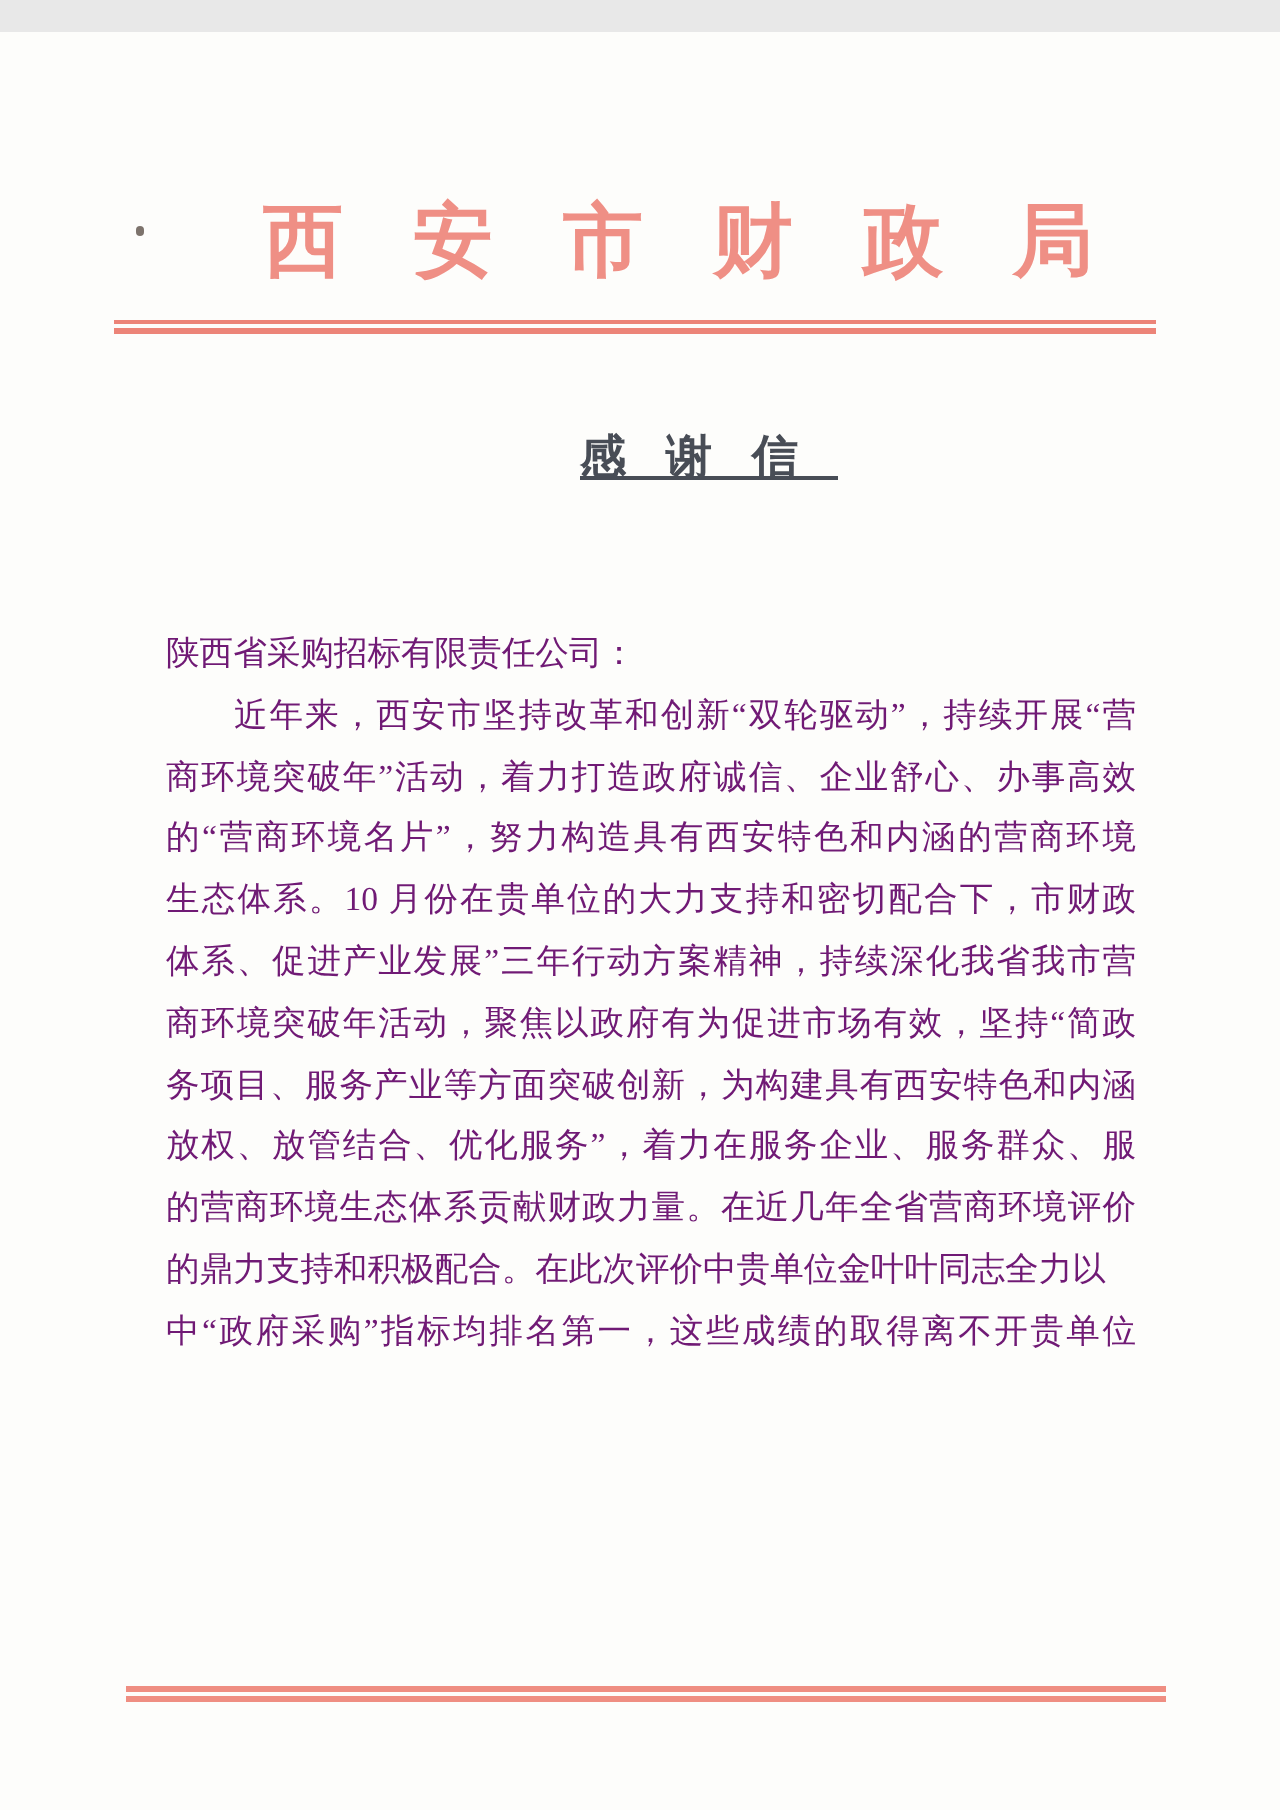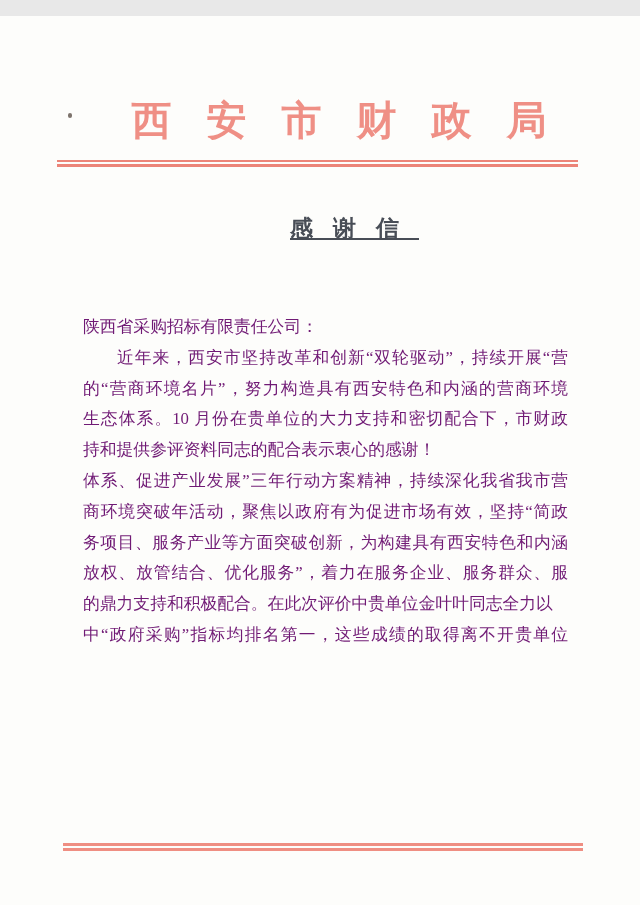"商环境突破年”活动，着力打造政府诚信、企业舒心、办事高效" div.line { html: none -> <div>商环境突破年”活动，着力打造政府诚信、企业舒心、办事高效</div> }
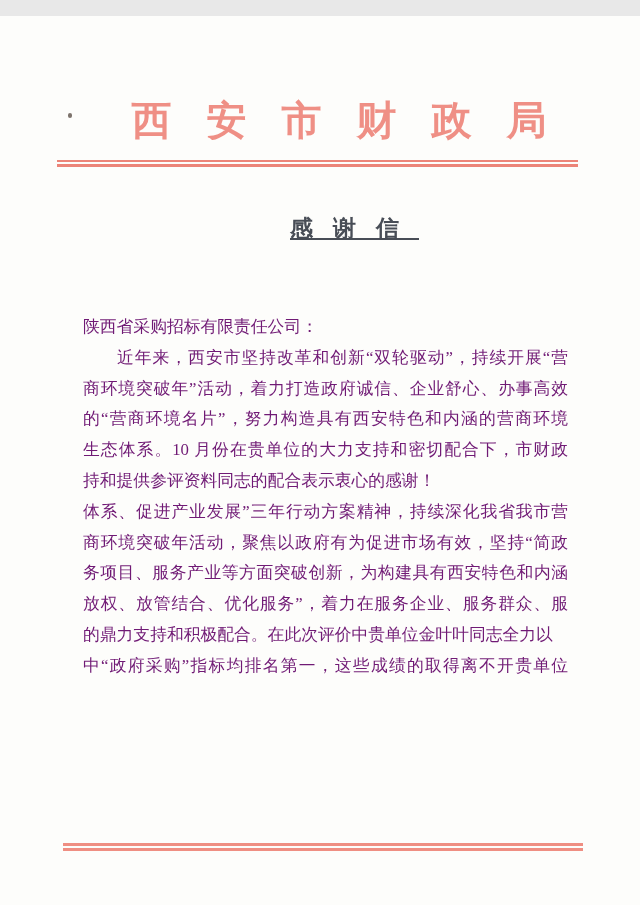"持和提供参评资料同志的配合表示衷心的感谢！" div.line { html: <div>持和提供参评资料同志的配合表示衷心的感谢！</div> -> none }
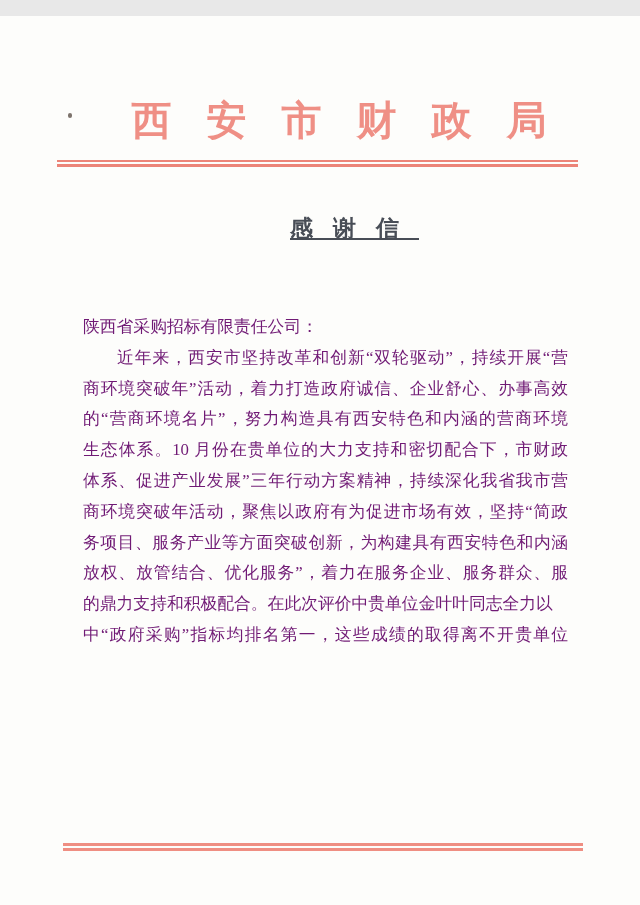"的营商环境生态体系贡献财政力量。在近几年全省营商环境评价" div.line { html: none -> <div>的营商环境生态体系贡献财政力量。在近几年全省营商环境评价</div> }
